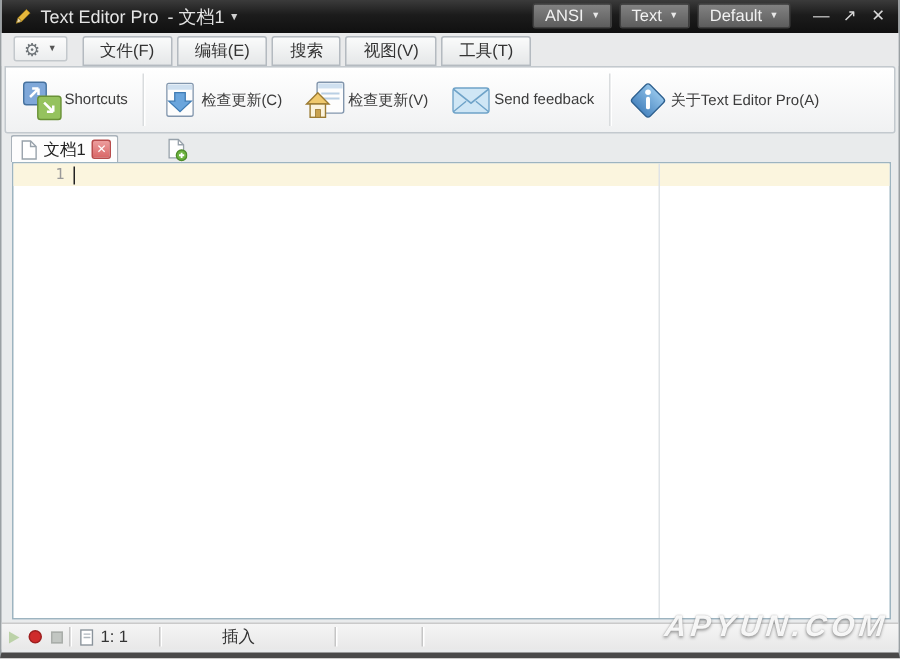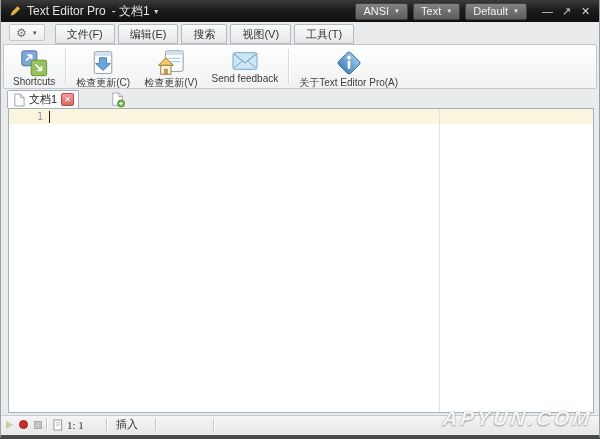"ANSI" .tb-right { align-items: center -> flex-start }
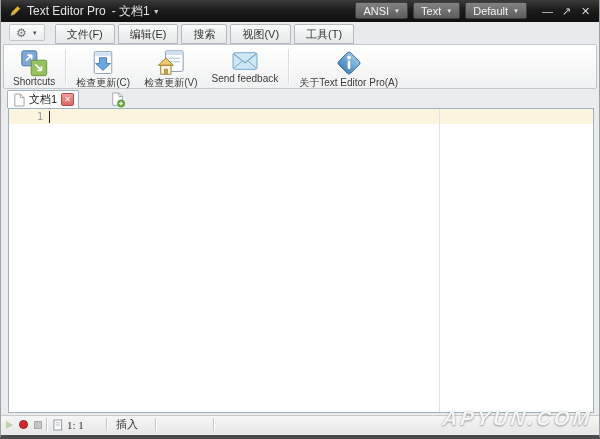"Shortcuts" .ribbon-btn { flex-direction: column -> none }
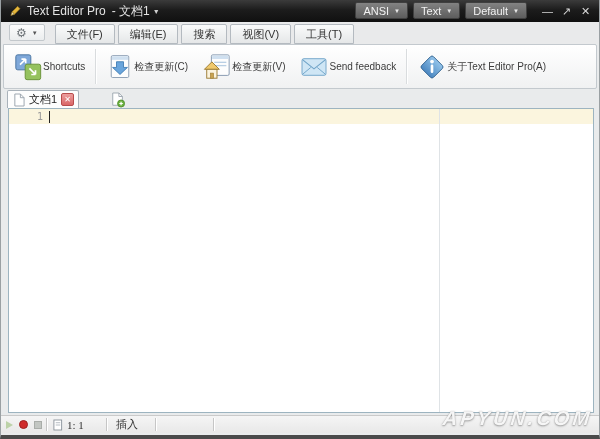"1: 1" .sb-pos { font-family: Liberation Serif, serif -> none }
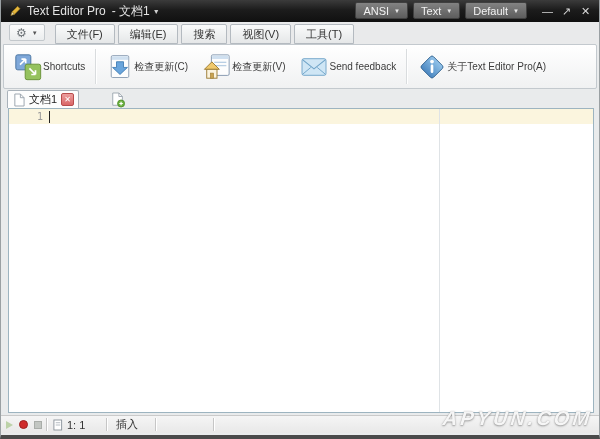"插入" .sb-mode { margin-left: none -> 32px; width: 48px -> 84px }
